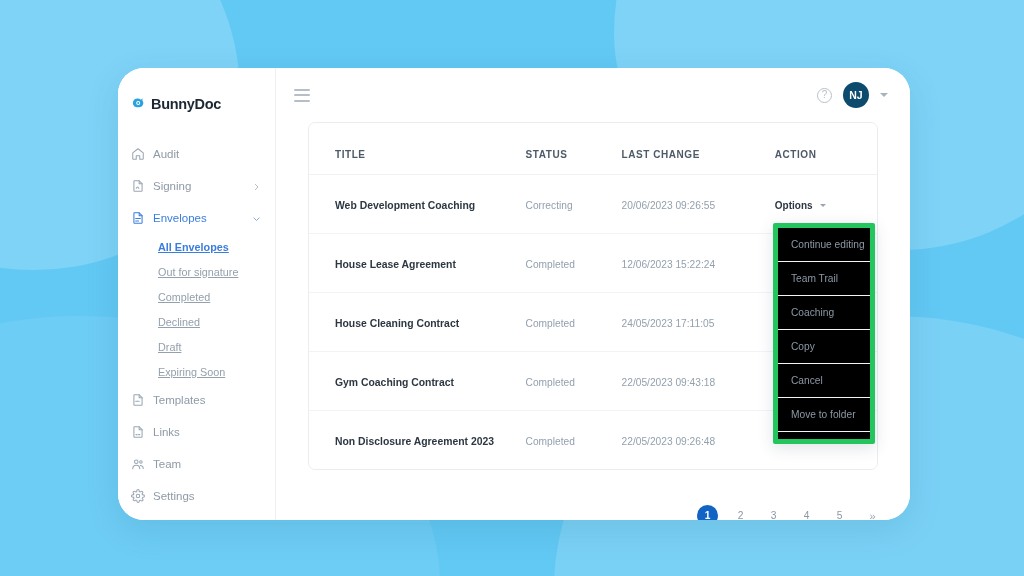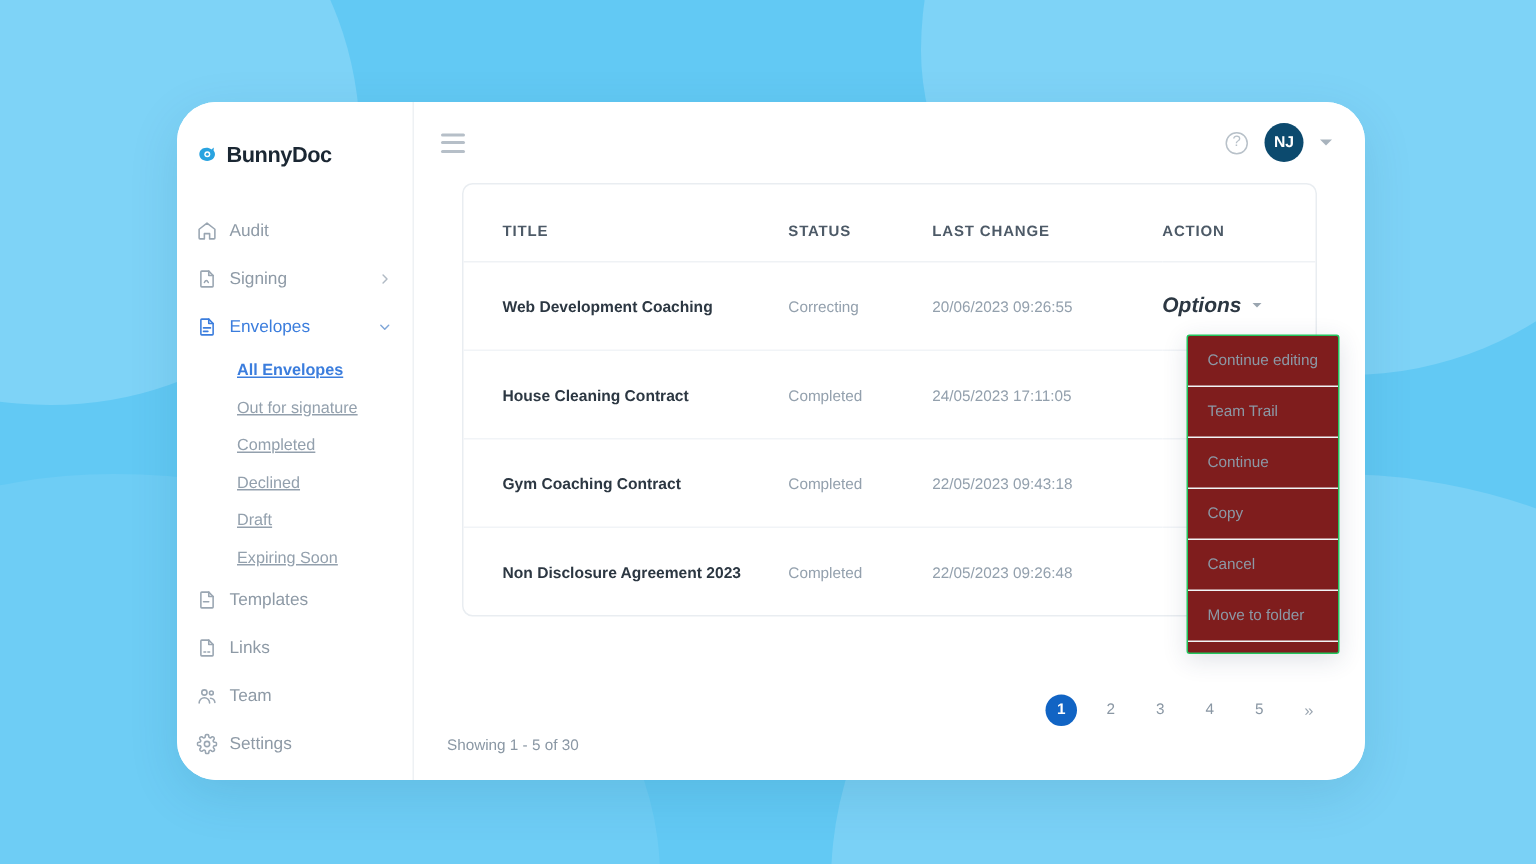"Options" .options-btn { font-size: 14px -> 10px; font-style: italic -> none }
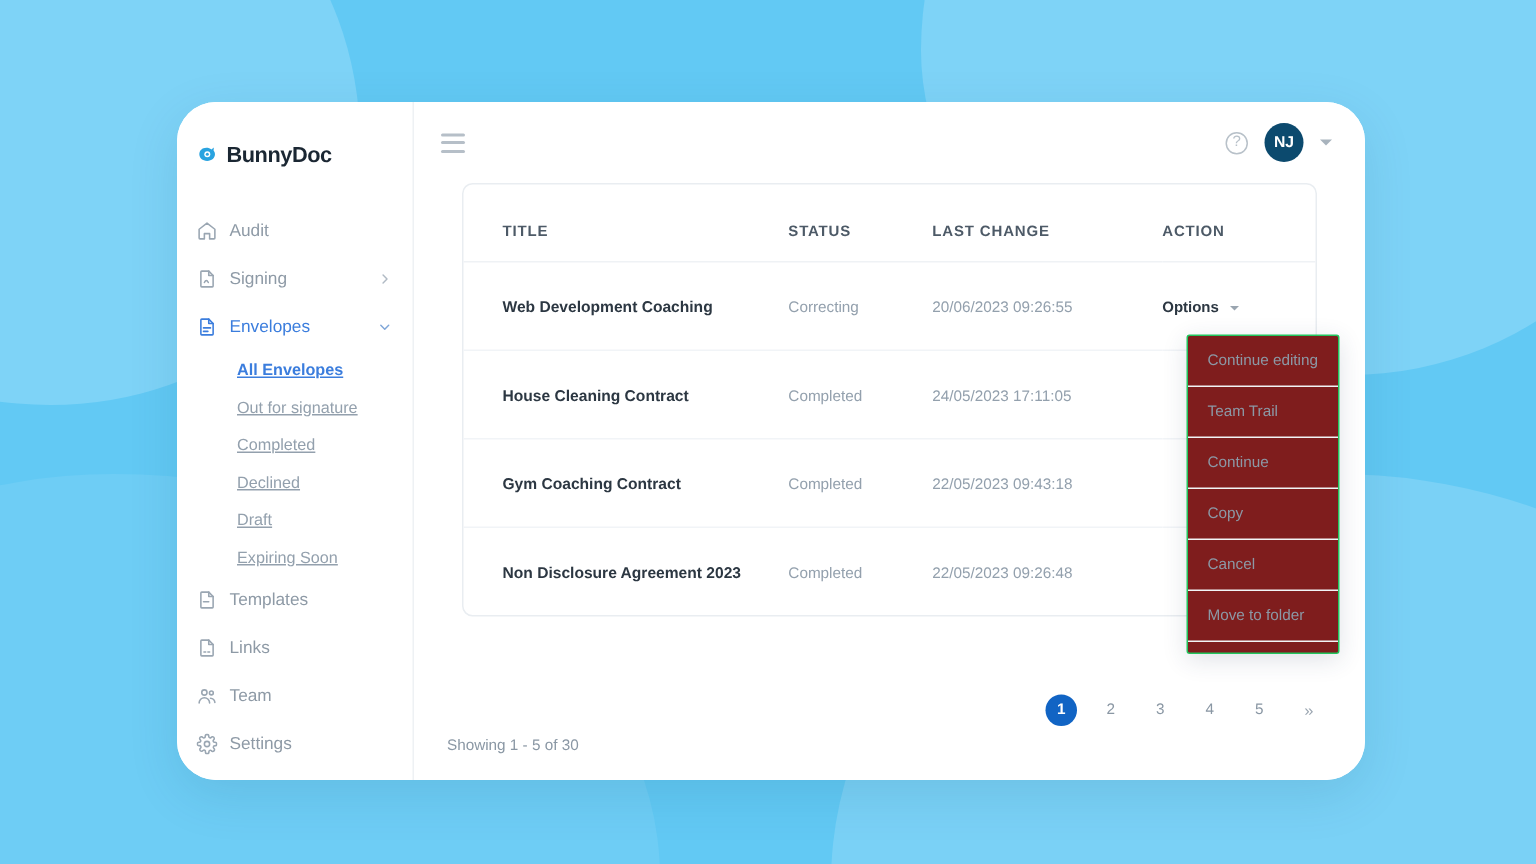"Continue editing" .dropdown { background: #7f1d1d -> #000000; border: 1px solid #22c55e -> 5px solid #22c55e; left: 482px -> 464px }
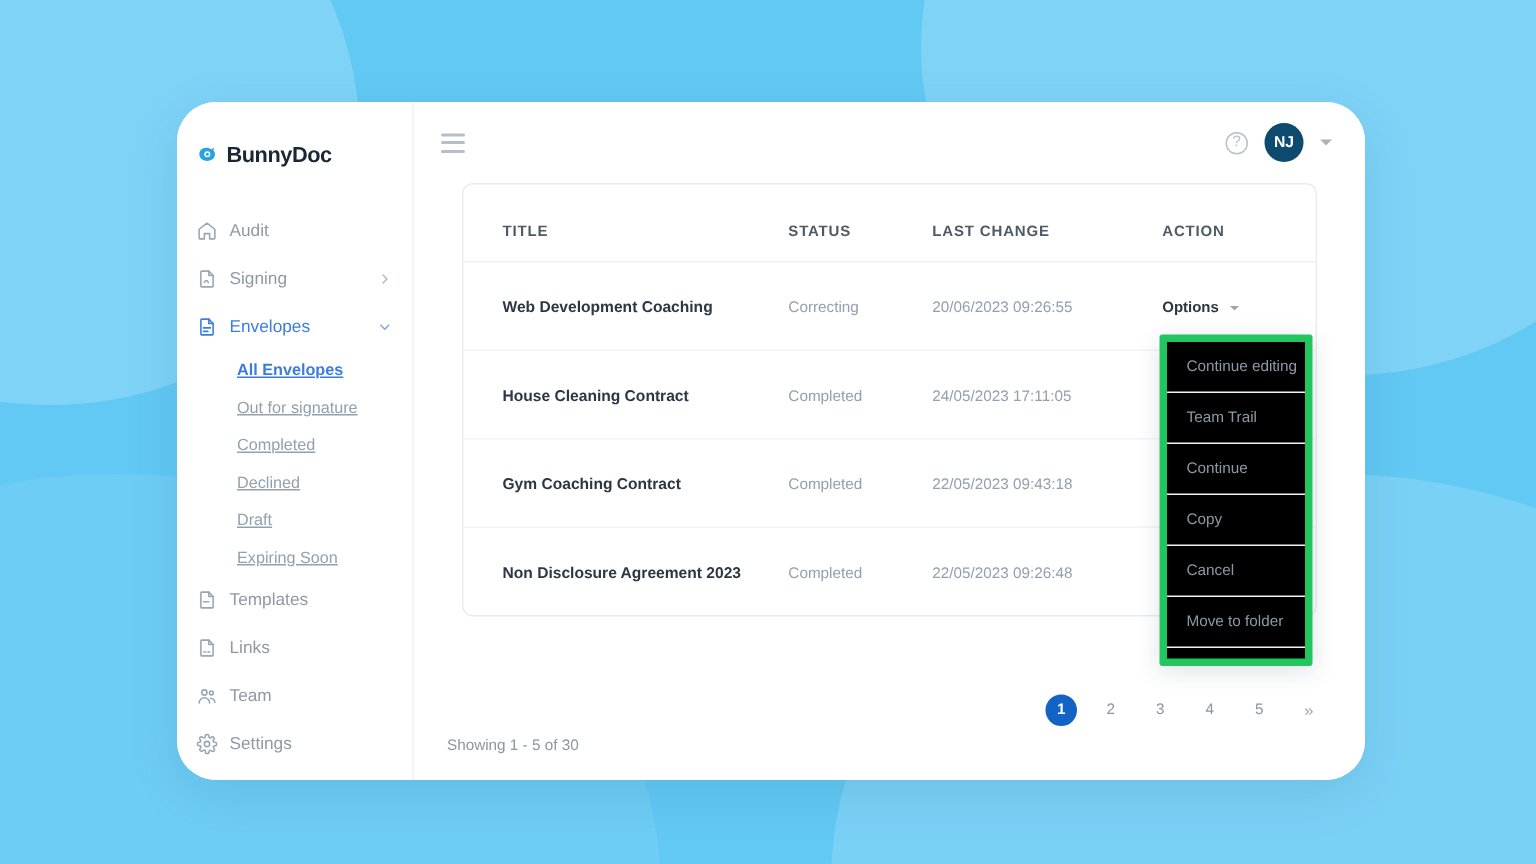"House Lease Agreement" tr { html: none -> <tr> <td><span>House Lease Agreement</span></td> <td><span>Completed</span></td> <td><span>12/06/2023 15:22:24</span></td> <td></td> </tr> }
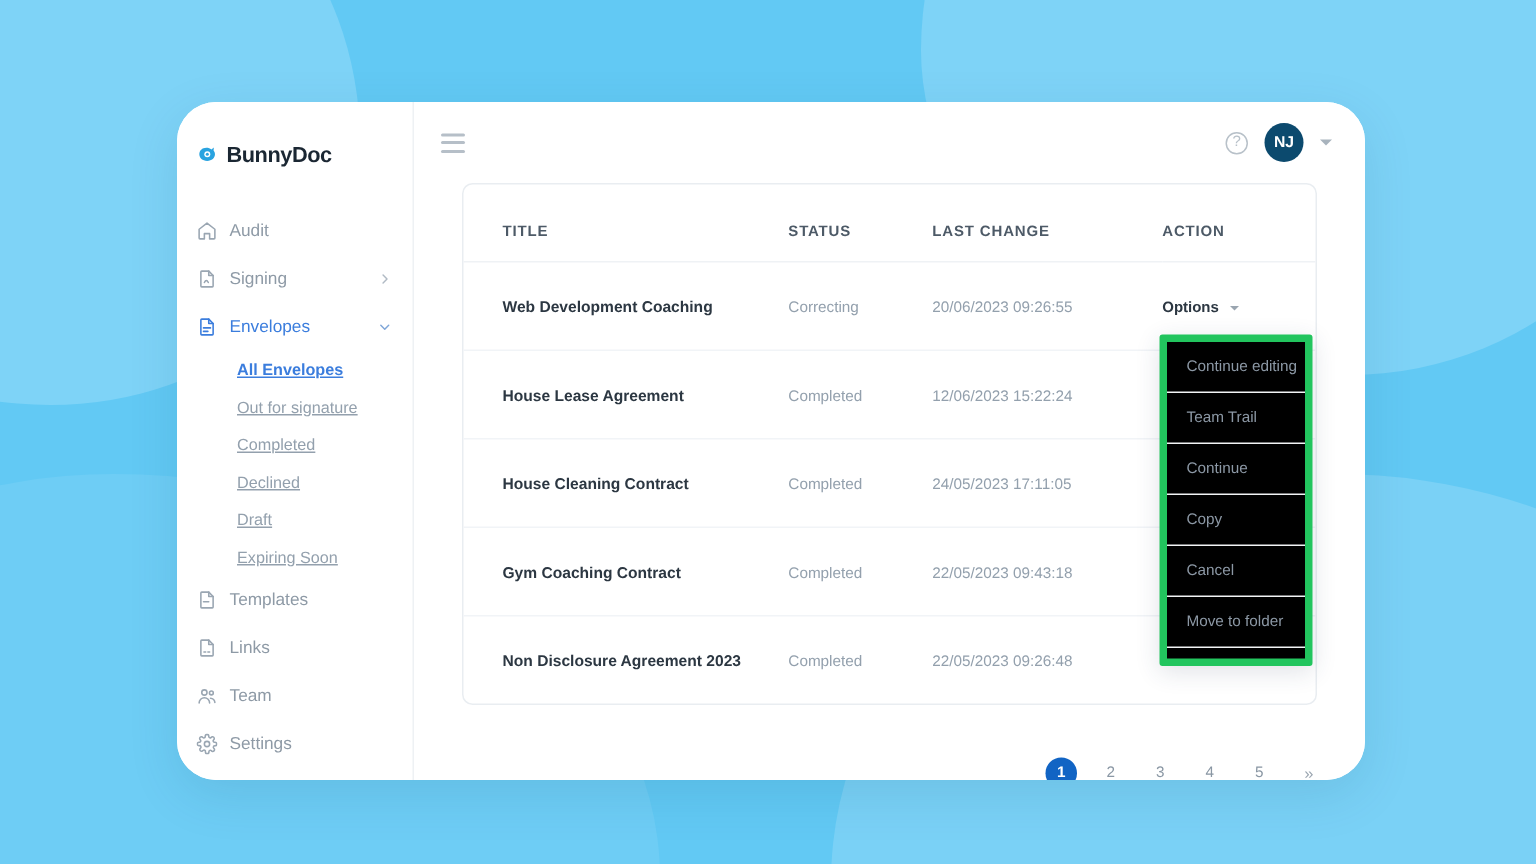"Continue" div.dd-item { text: Continue -> Coaching }
